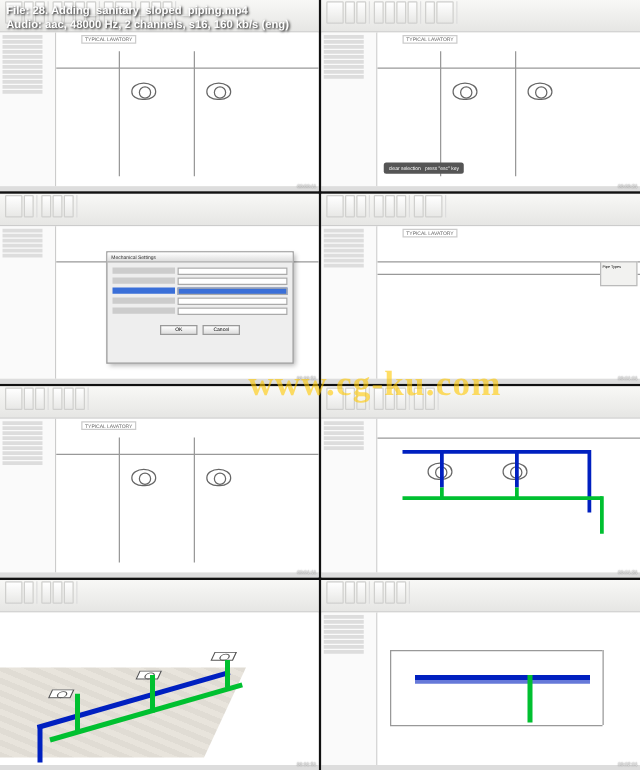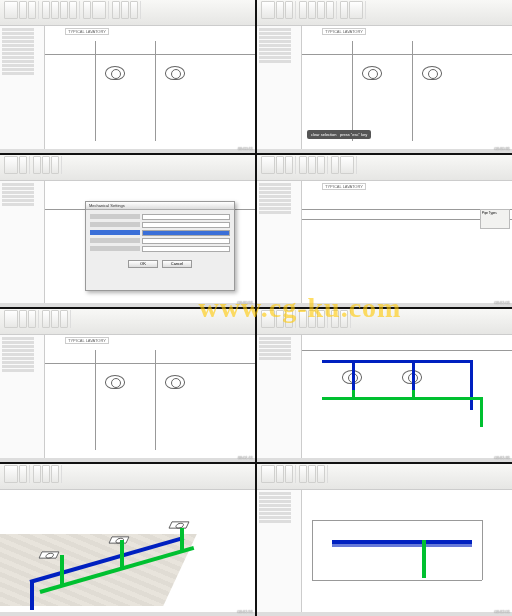"File: 28." div { html: none -> <div><b>File:</b> <span>28. Adding_sanitary_sloped_piping.mp4</span></div> }
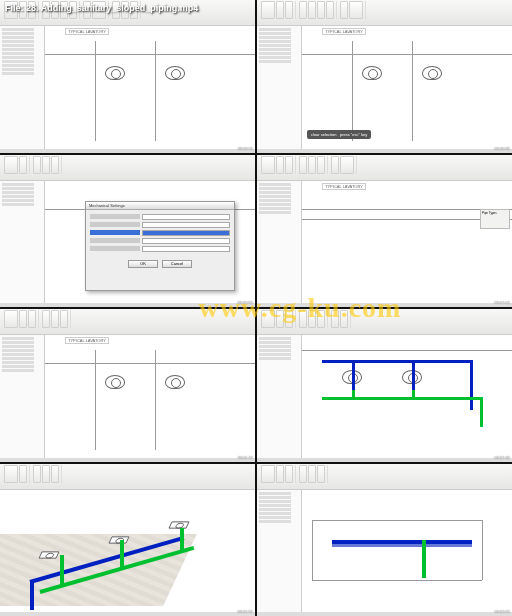"Audio: aac, 48000 Hz, 2" div { html: none -> <div><b>Audio:</b> <span>aac, 48000 Hz, 2 channels, s16, 160 kb/s (eng)</span></div> }
